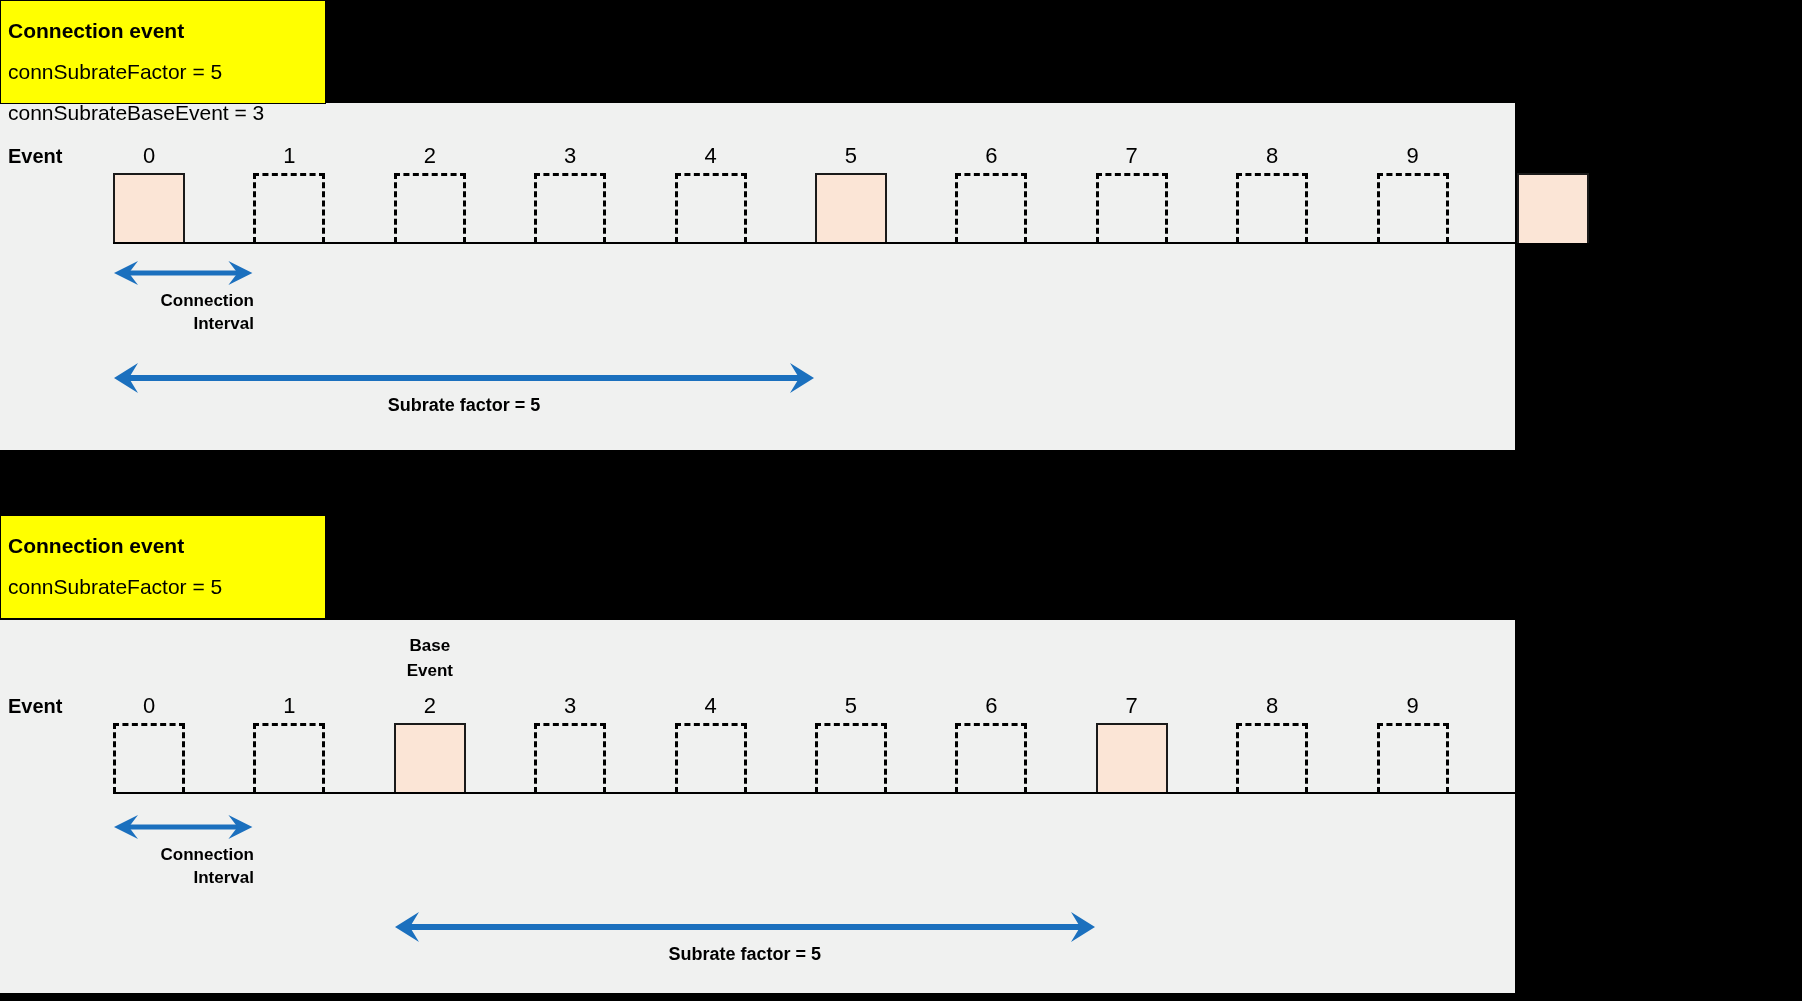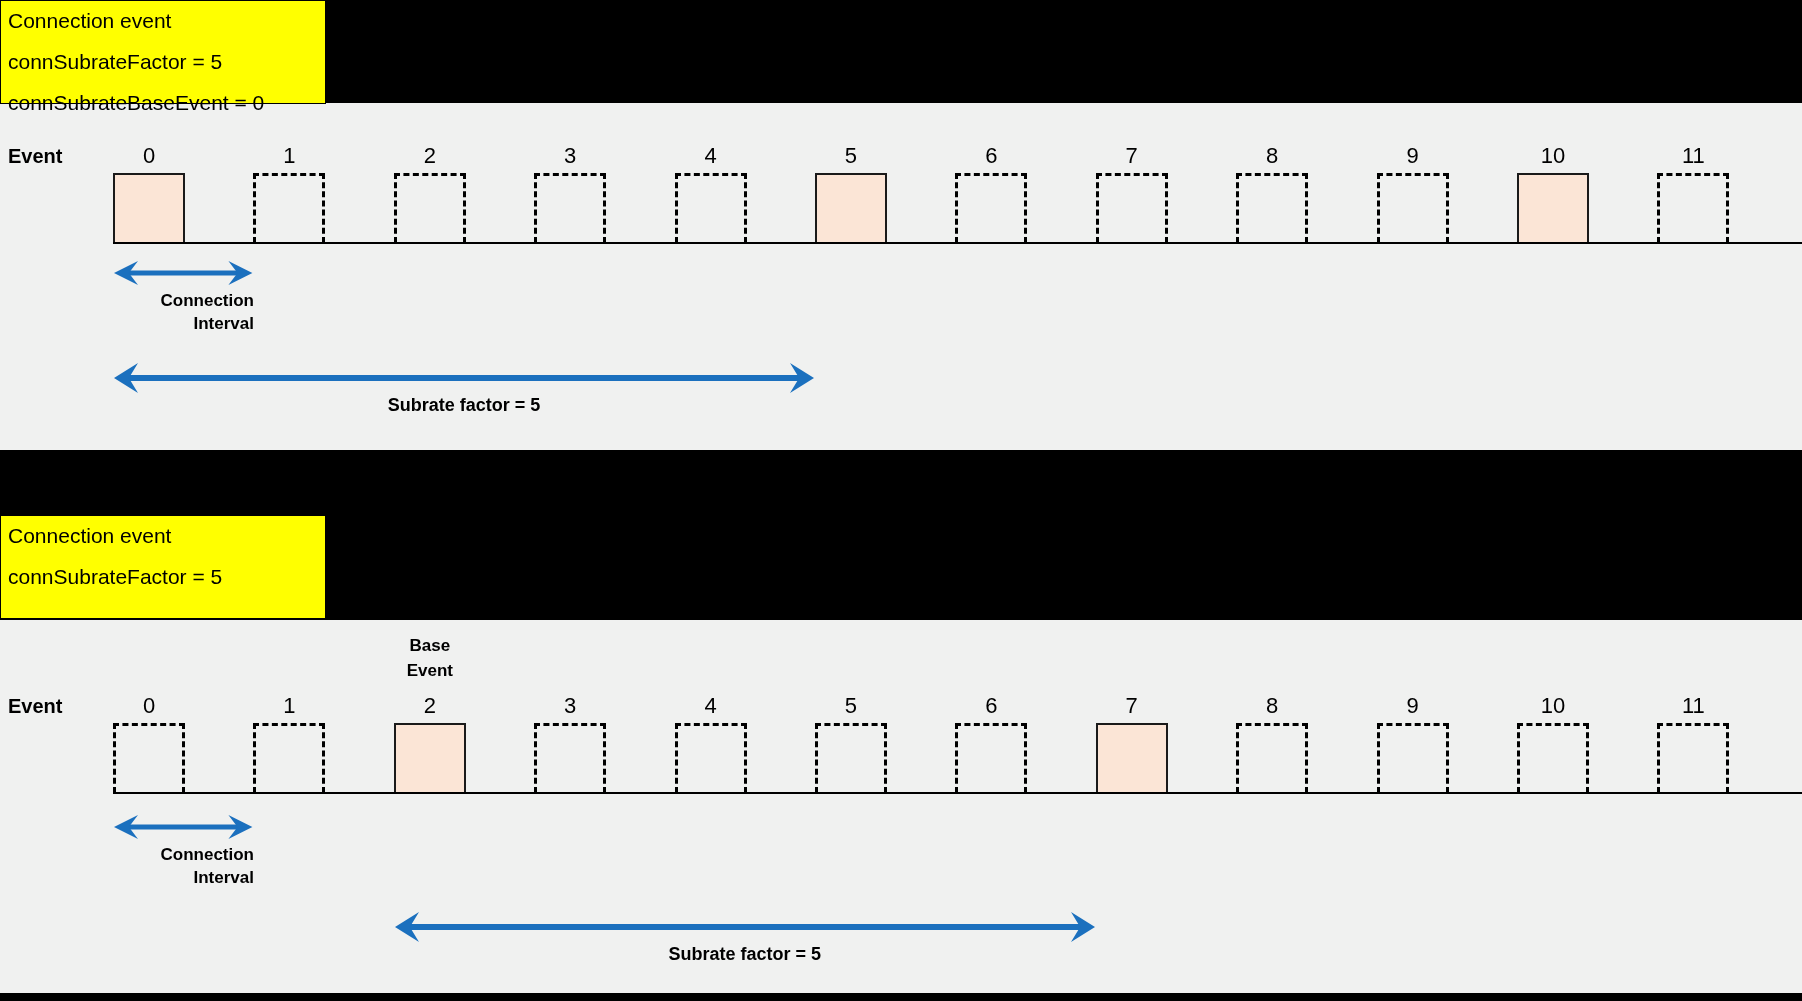"Connection event" .callout .title { font-weight: normal -> bold; margin-top: none -> 10px }
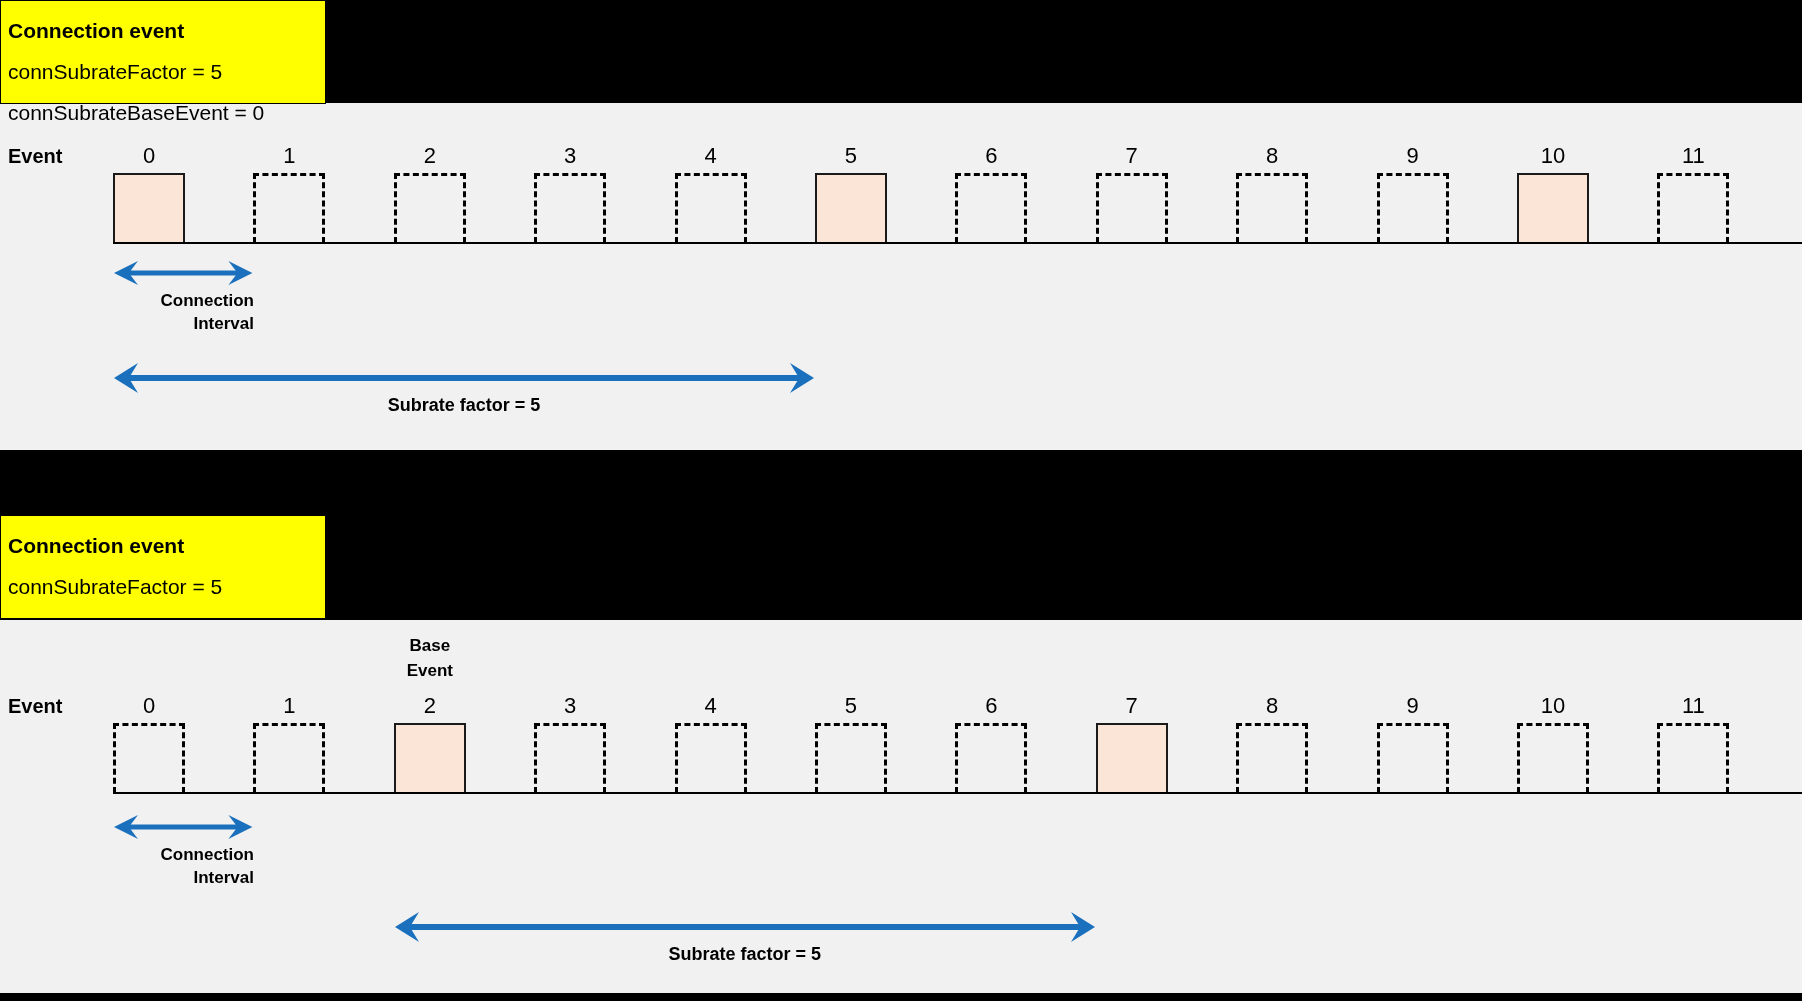"connSubrateBaseEvent = 0" div.line { text: 0 -> 3 }
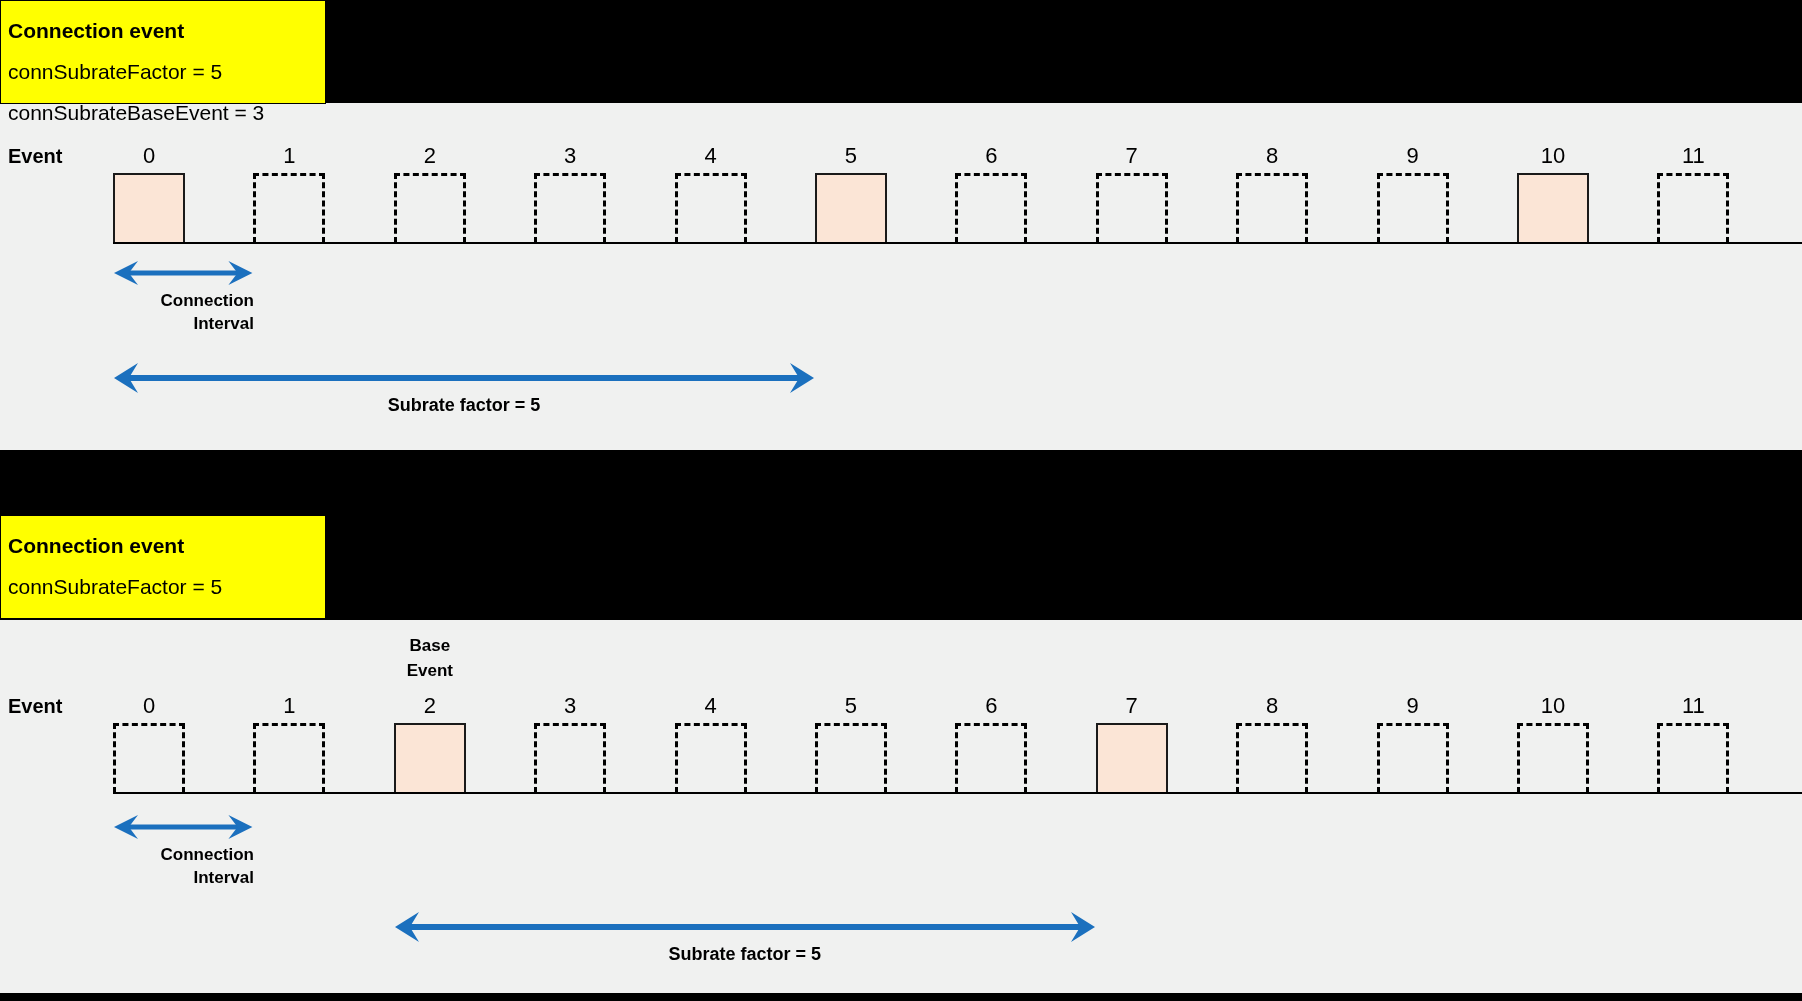"Event" .panel { width: 1802px -> 1515px }
